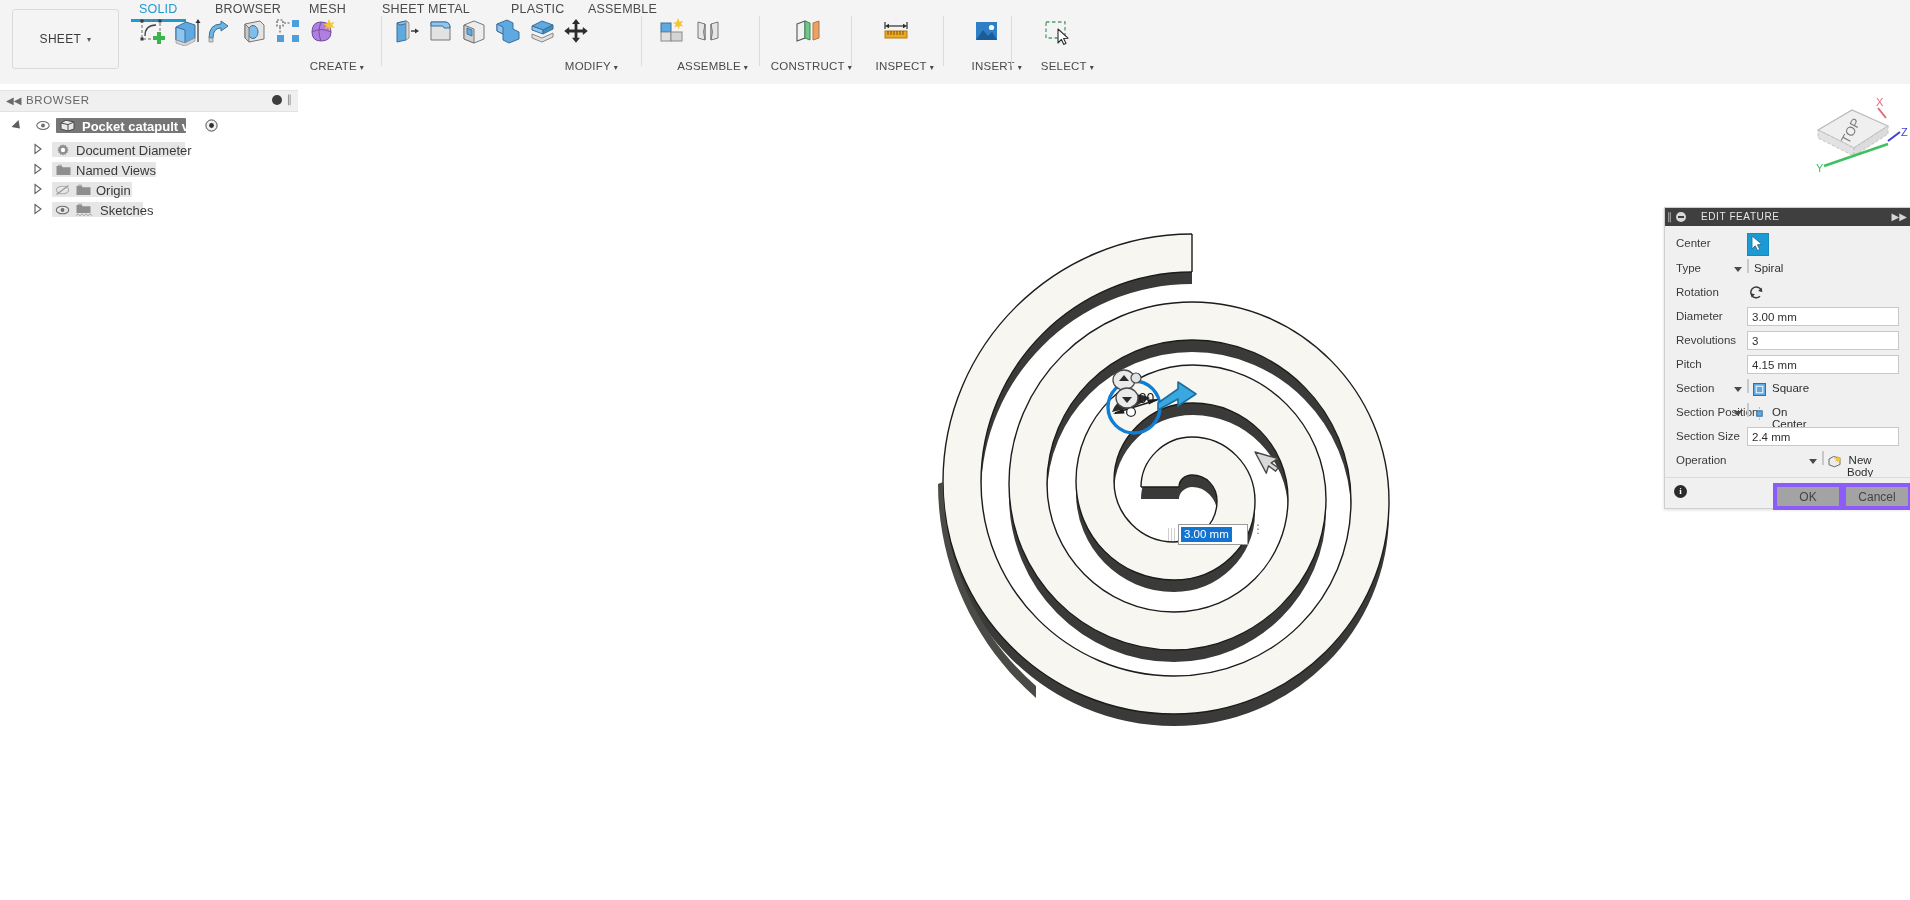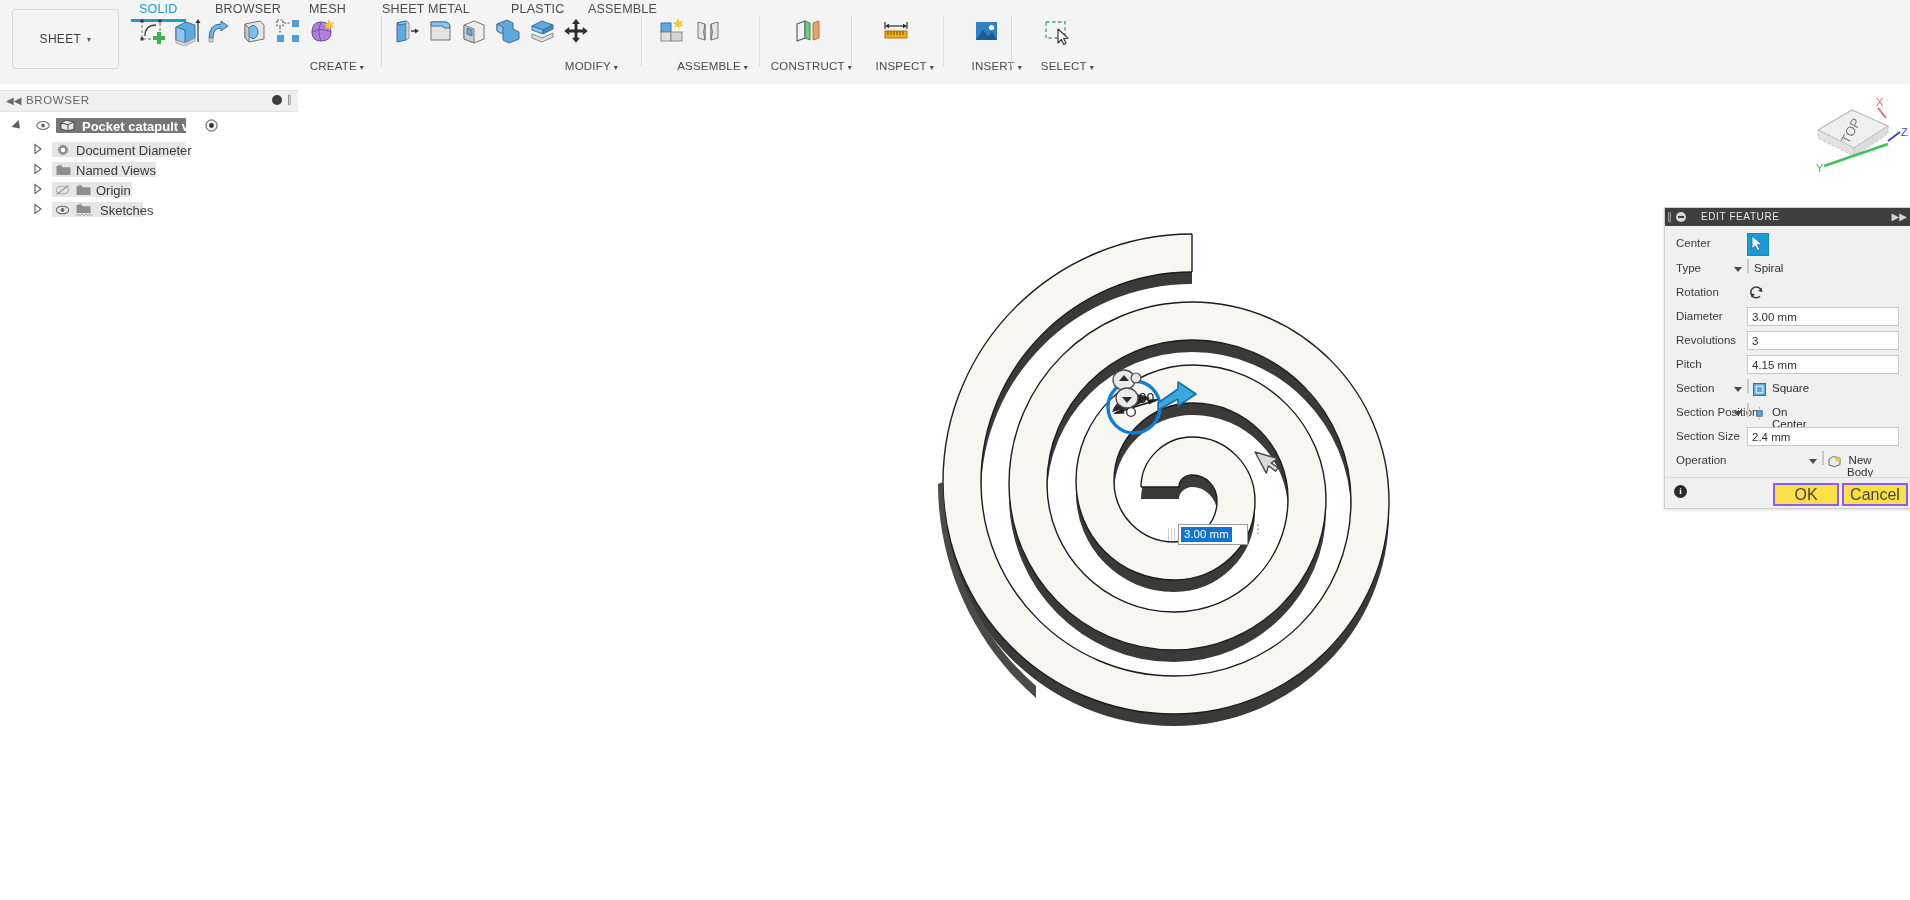"OK" .dbtn { background: #fde047 -> #a3a3a3; border: 2px solid #8b5cf6 -> 4px solid #8b5cf6; font-size: 16px -> 12px }
